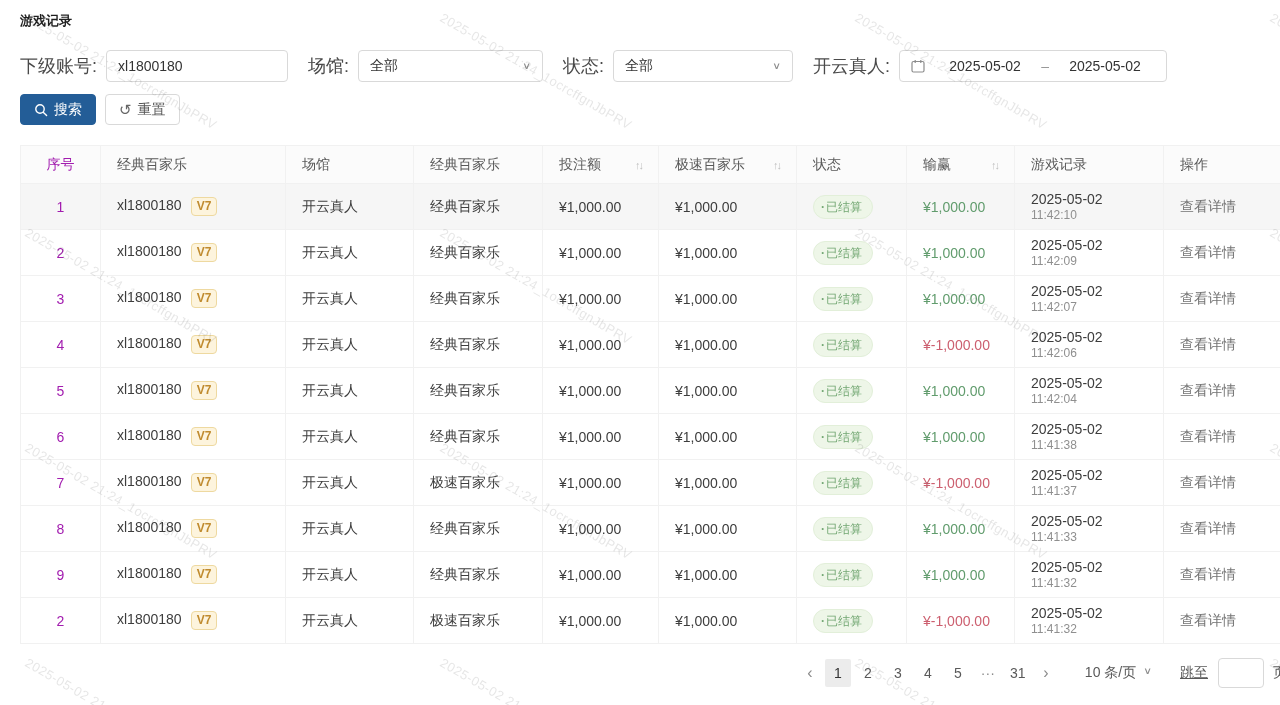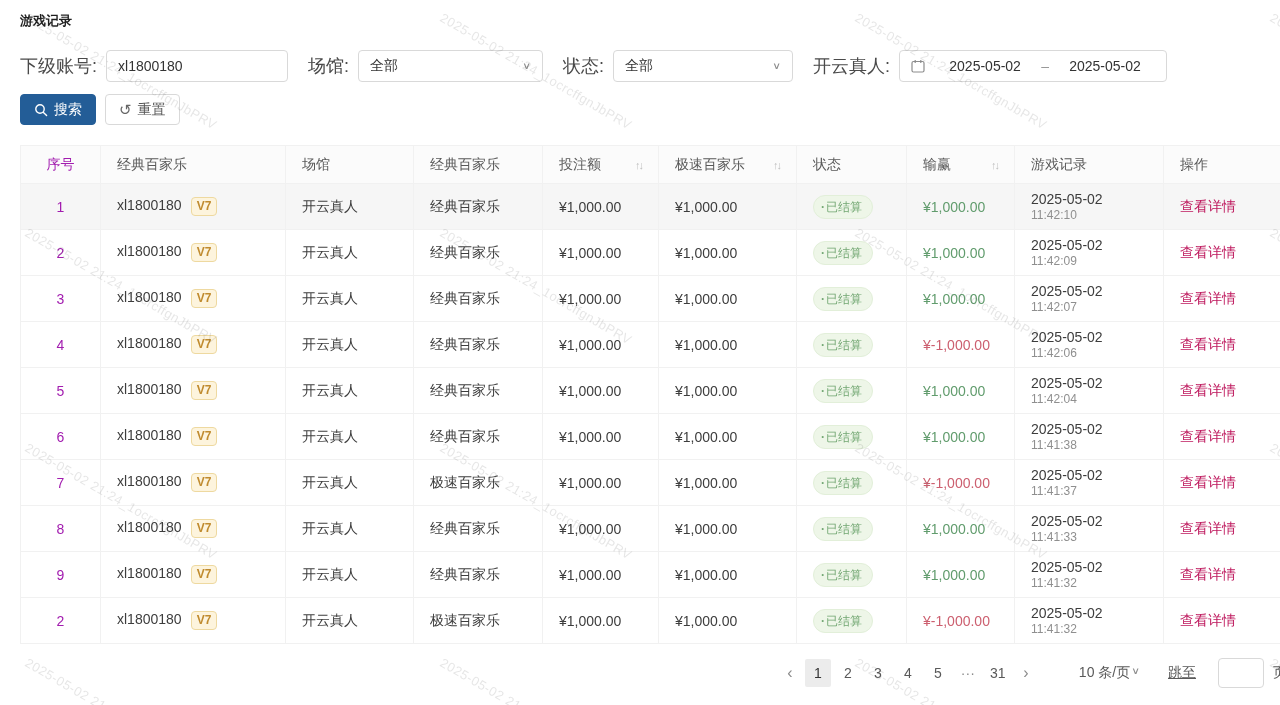"查看详情" .link { color: #be185d -> #737373 }
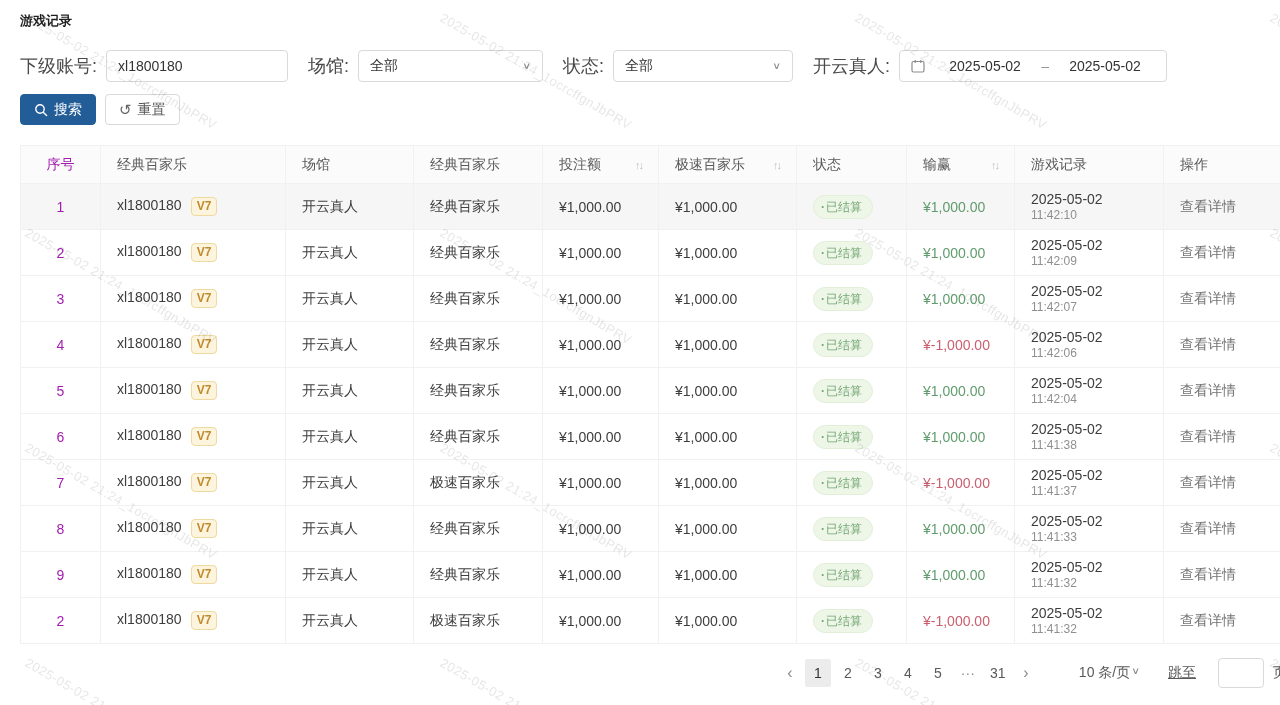"10 条/页" .size-select { gap: 1px -> 7px; margin-left: 40px -> 26px }
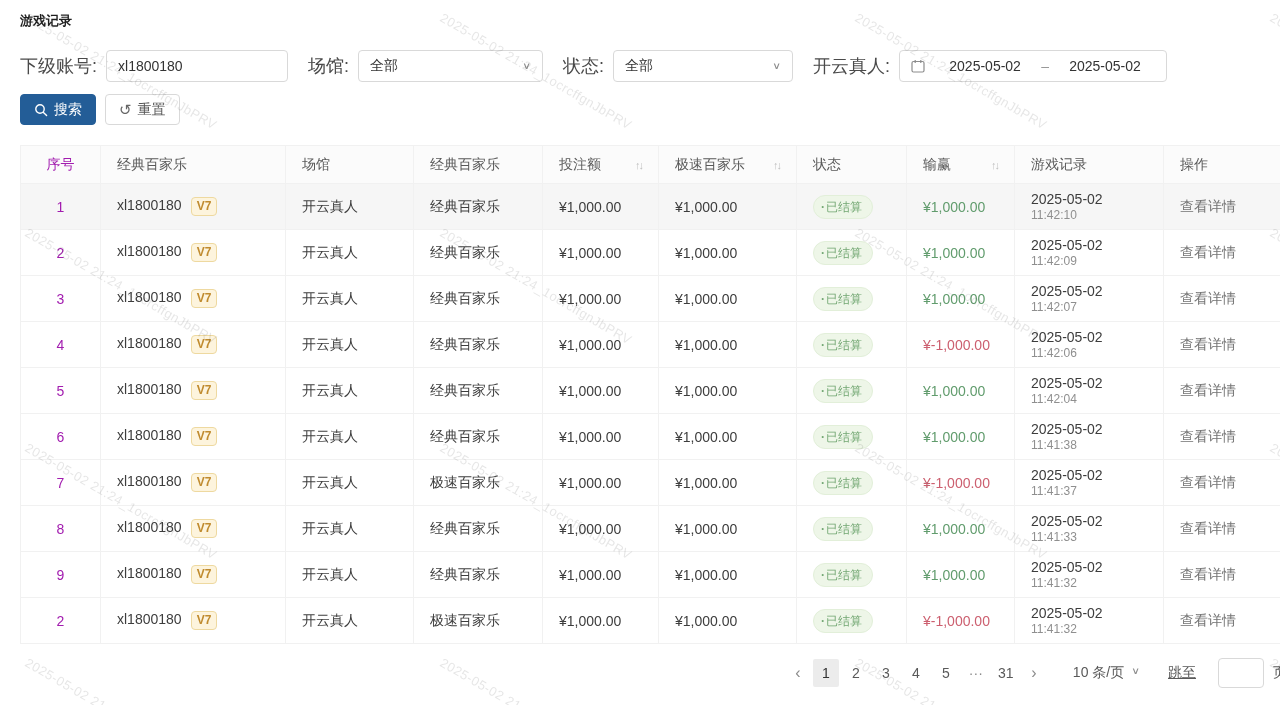"跳至" .jump-label { margin-right: 22px -> 10px }
